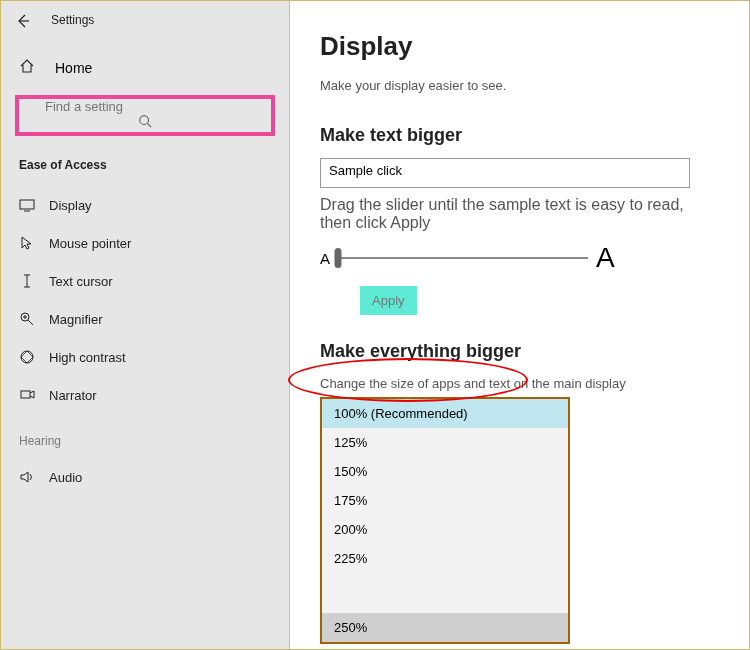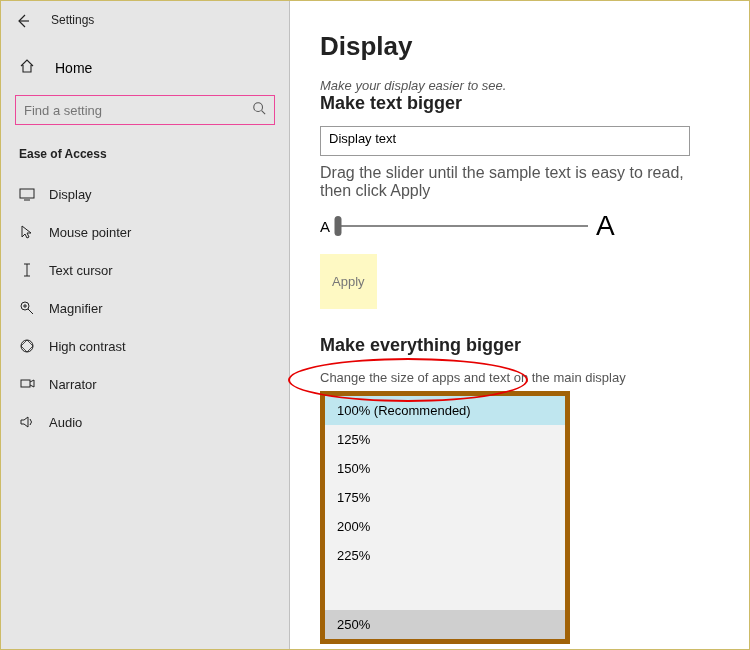"Make your display easier to" .subtitle { font-style: italic -> none; margin-bottom: none -> 32px }
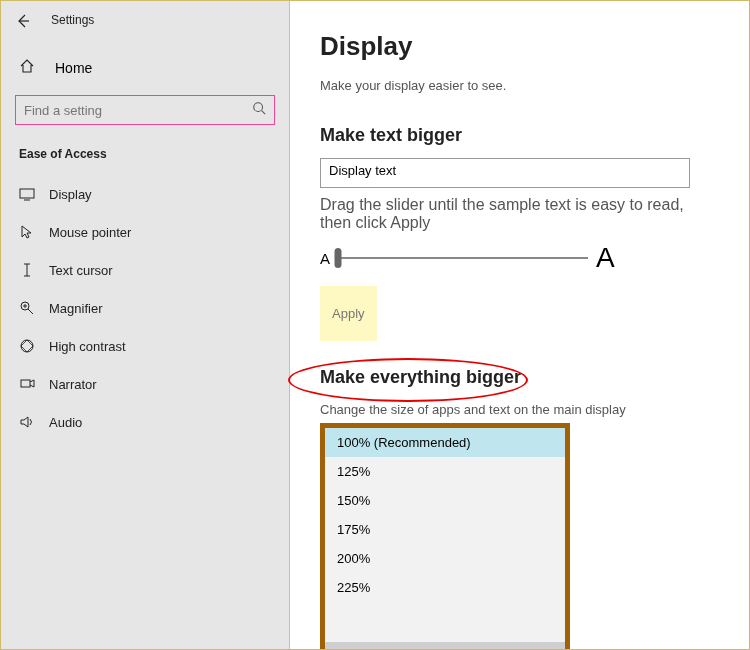"Find a setting" .search-box { border: 1px solid #ec4899 -> 4px solid #ec4899; flex-direction: none -> column; height: 30px -> 41px }
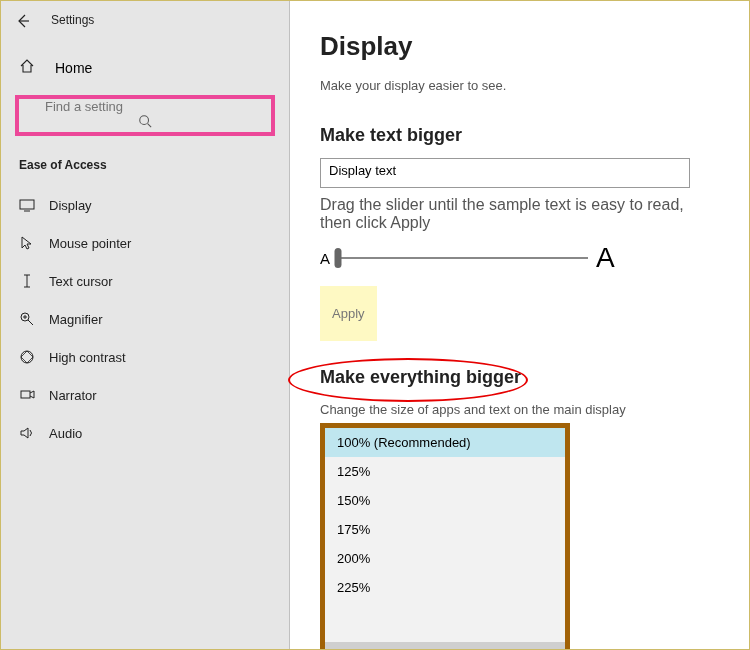"Display text" div.sample-box { text: Display text -> Sample click }
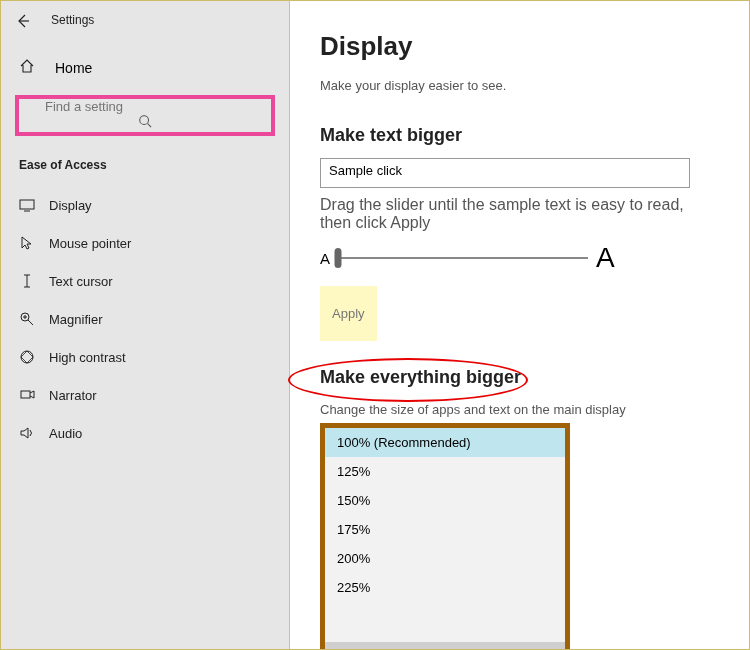"Apply" .apply-btn { background: #fef9c3 -> #5eead4; margin-left: none -> 40px; padding: 20px 12px -> 7px 12px }
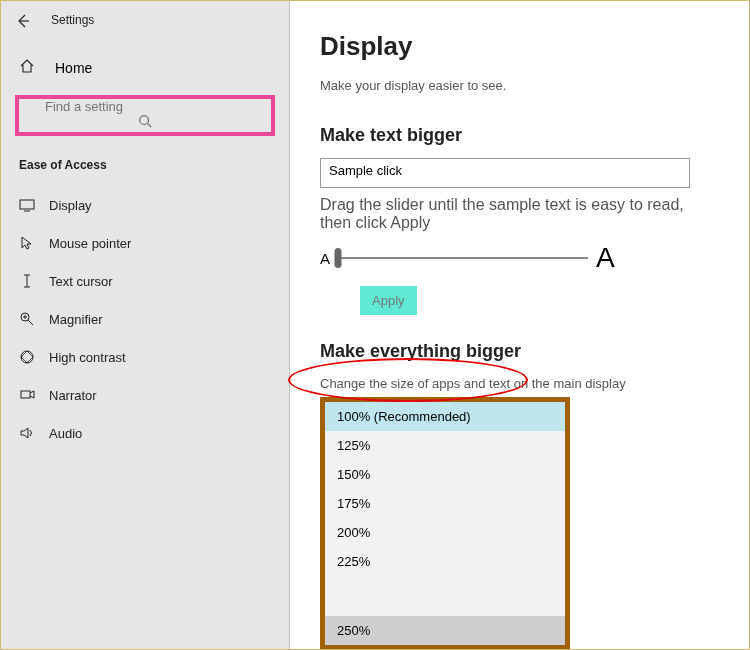"100% (Recommended)" .dropdown { border: 5px solid #a16207 -> 2px solid #a16207 }
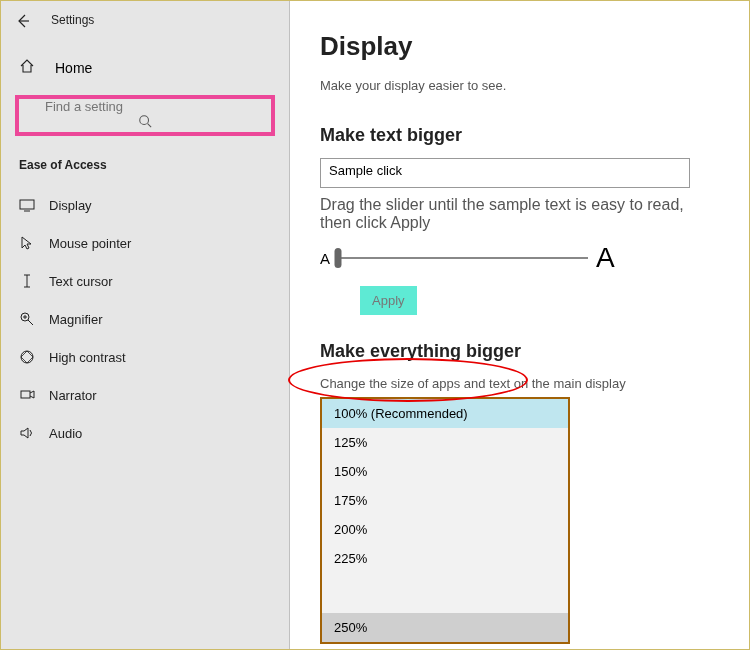"Hearing" div.group-label { html: none -> <div>Hearing</div> }
